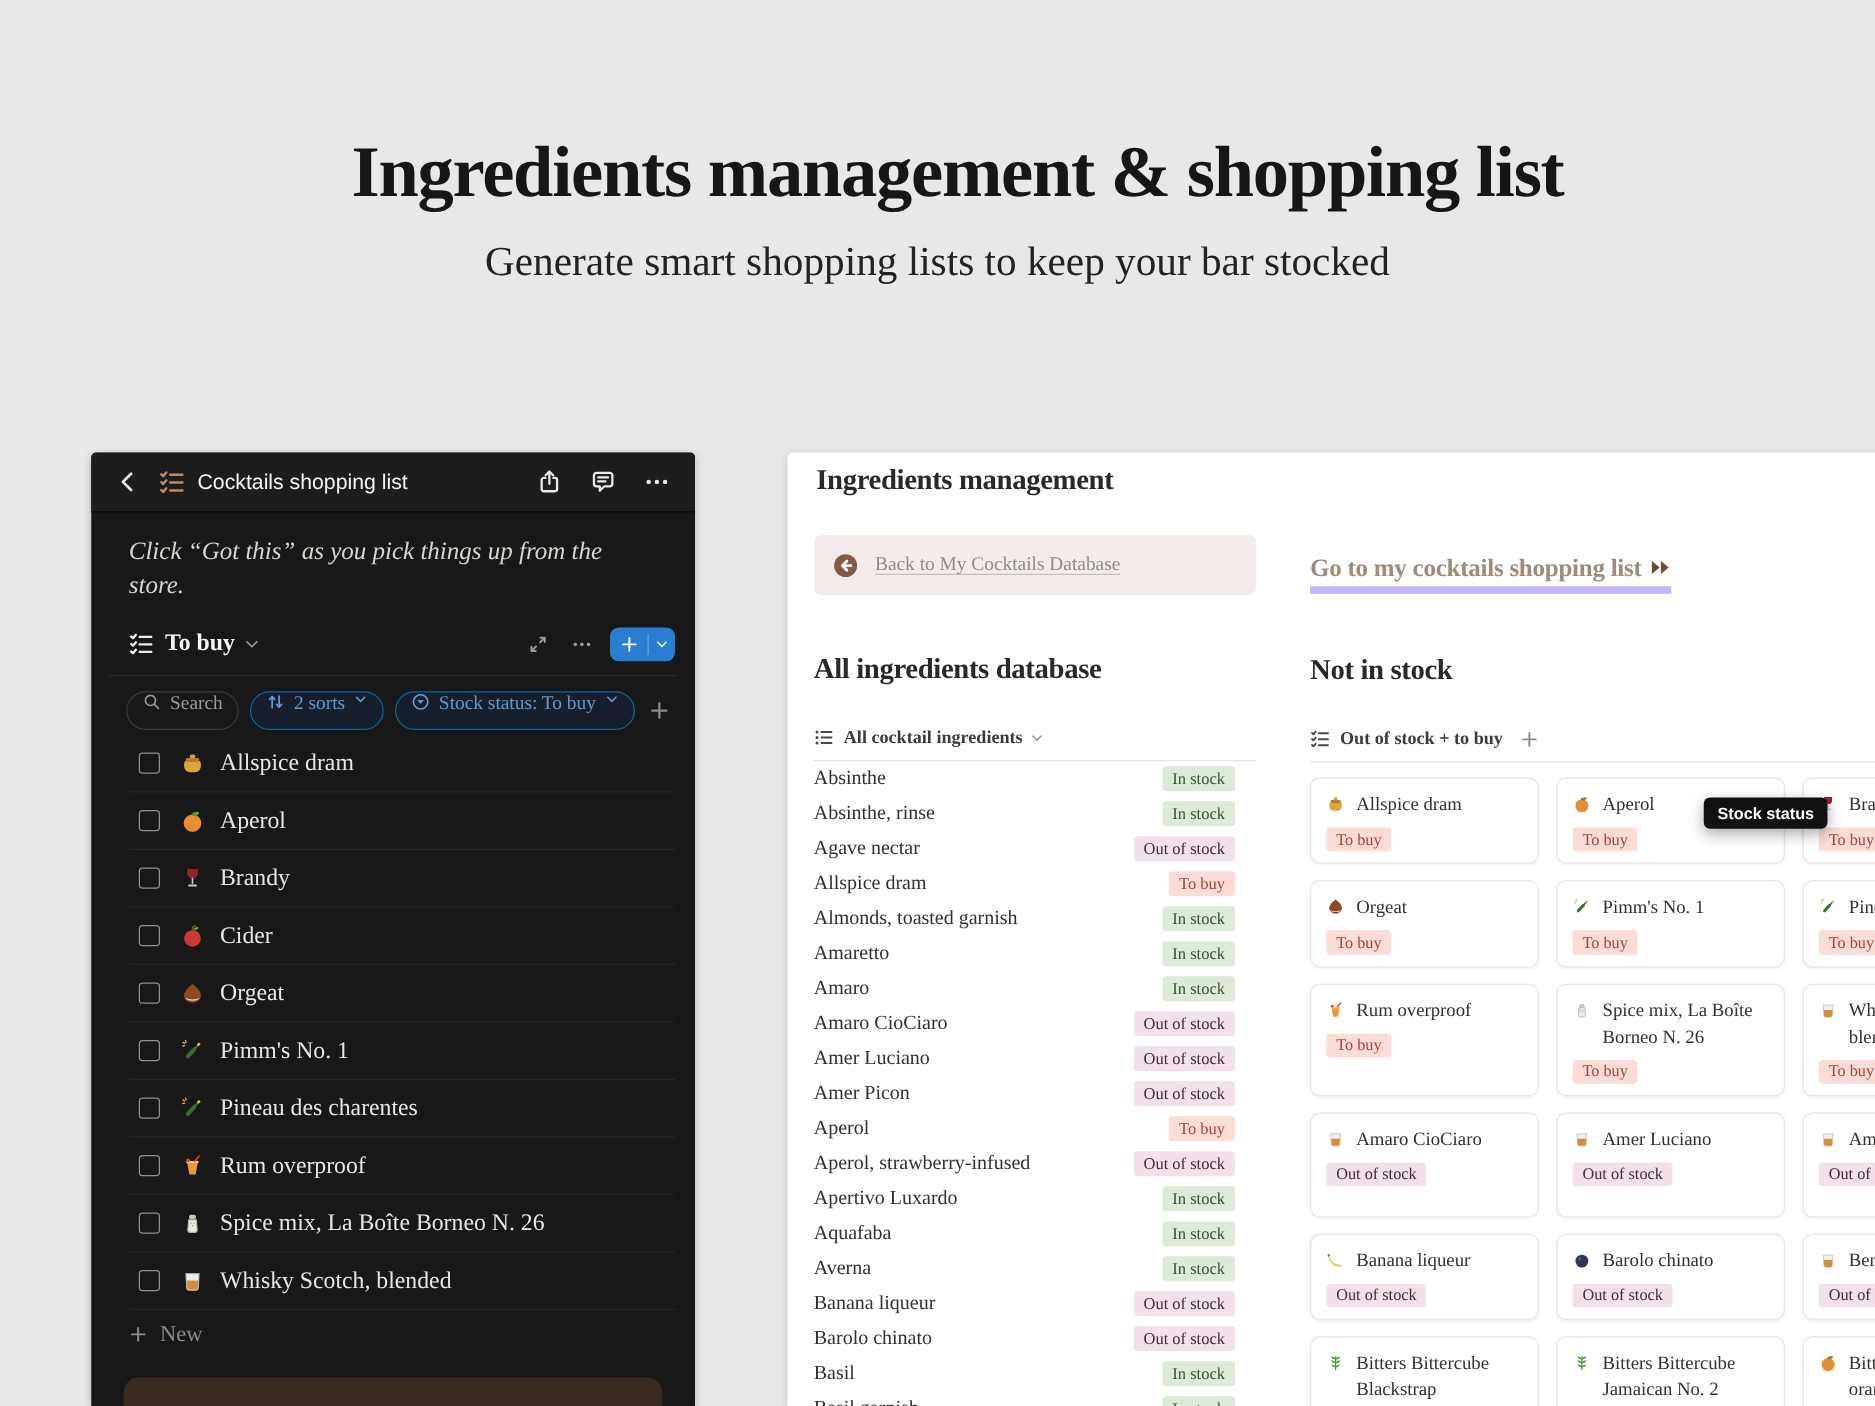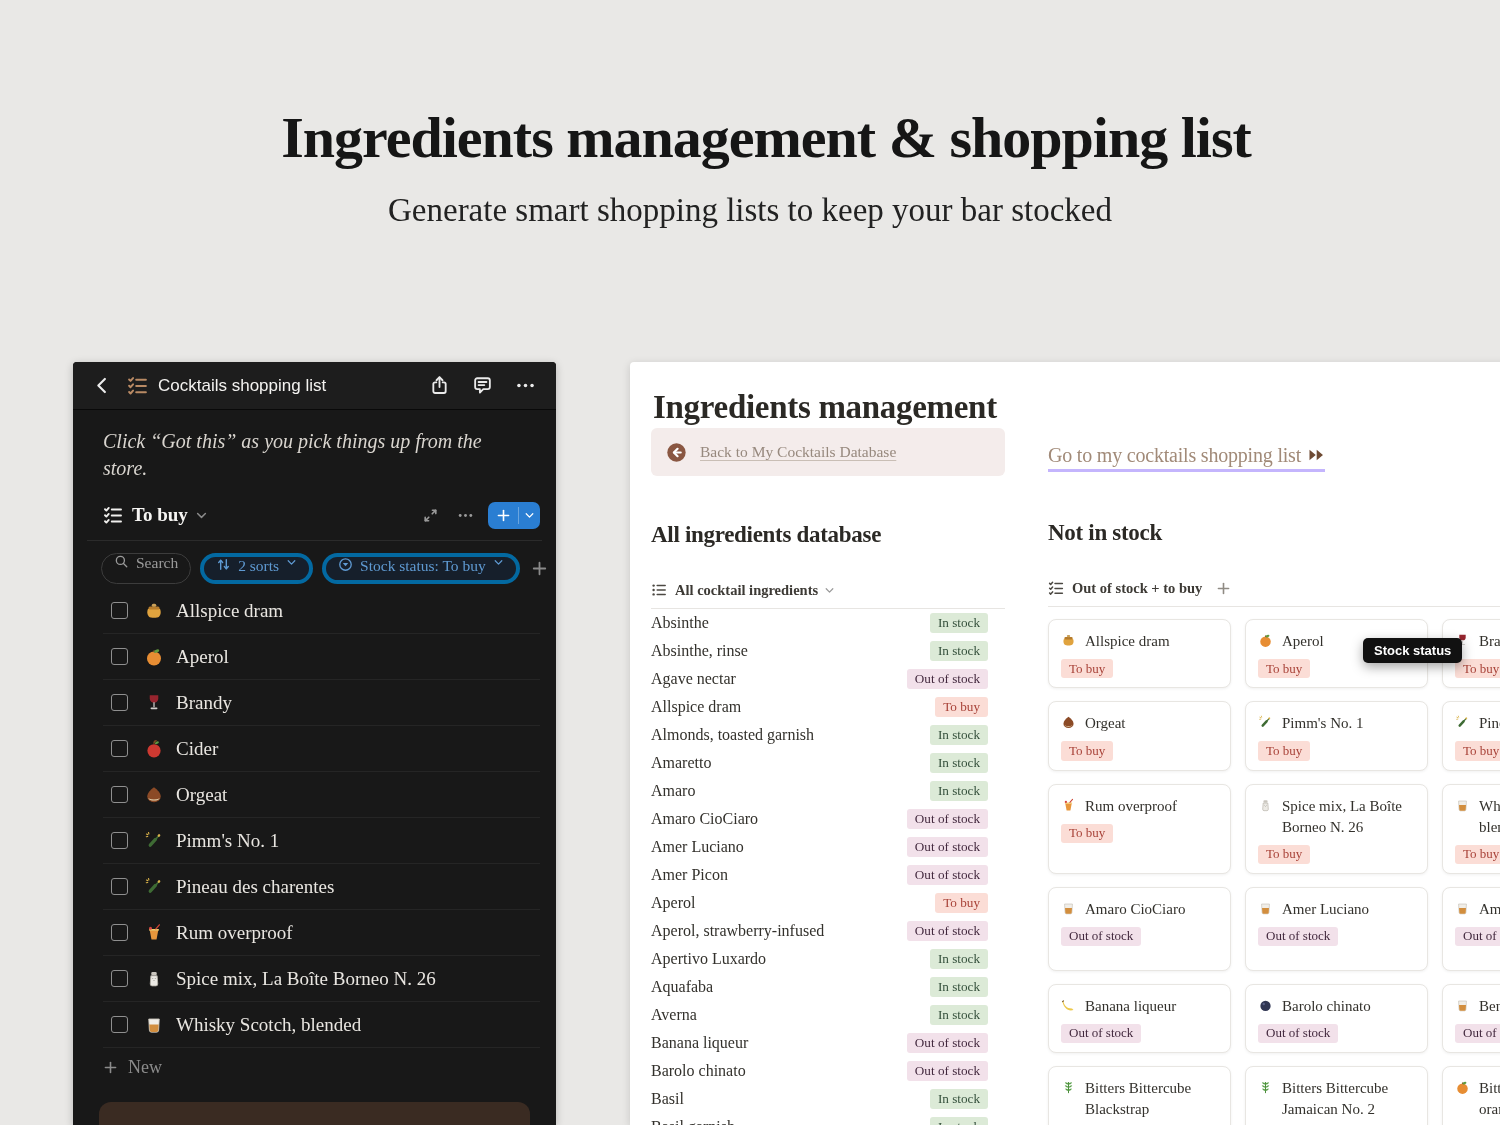"Ingredients management" .main h2 { font-size: 33px -> 23px; top: 27px -> 9px }
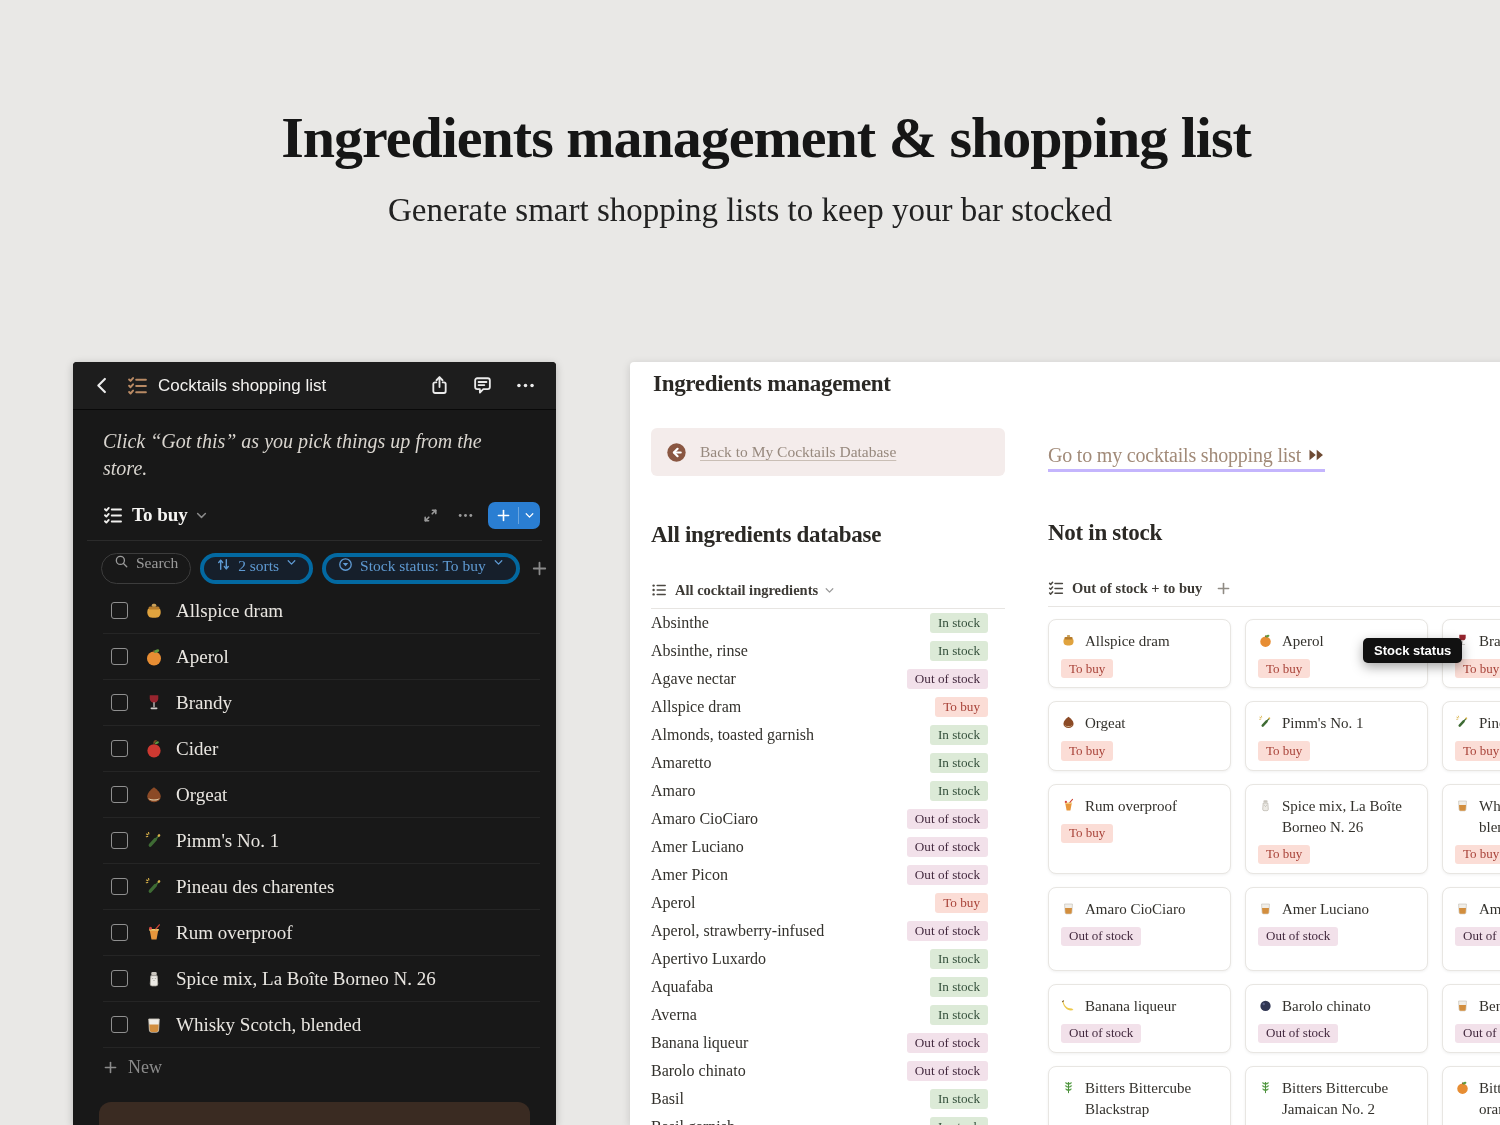"Go to my cocktails shopping" .go-link { border-bottom: 3px solid #c4b5fd -> 6px solid #c4b5fd; font-weight: normal -> bold }
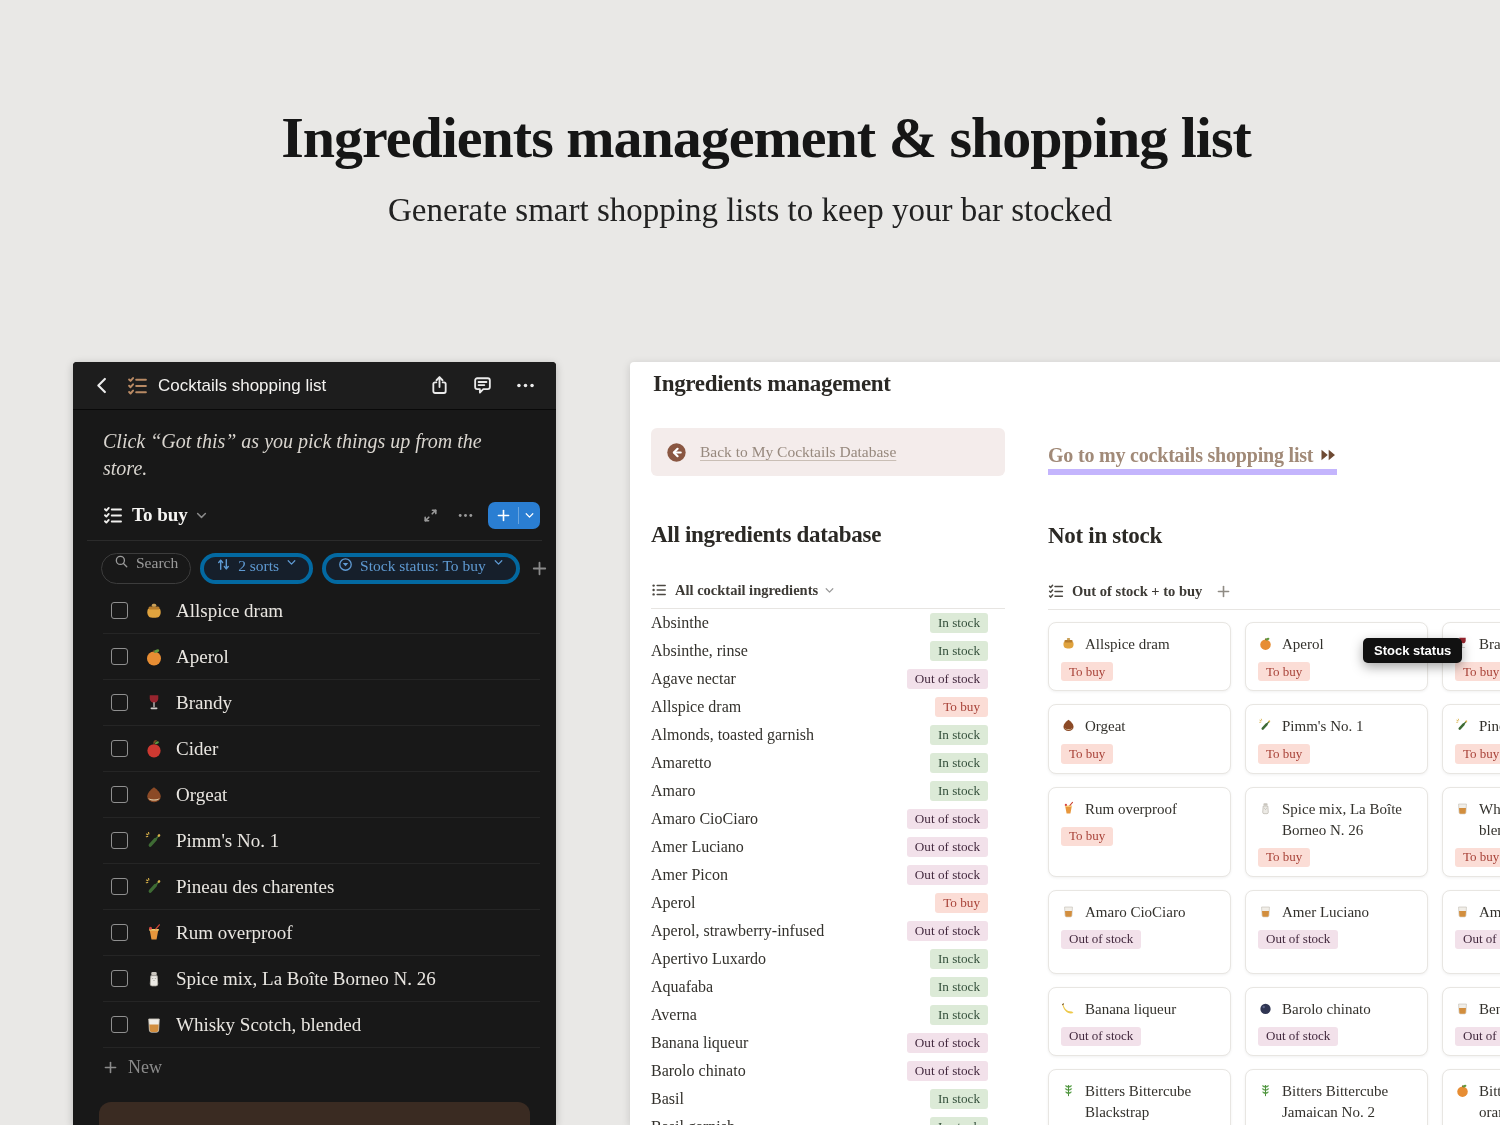"2 sorts" .pill.blue { border: 4px solid #0369a1 -> 1px solid #0369a1 }
